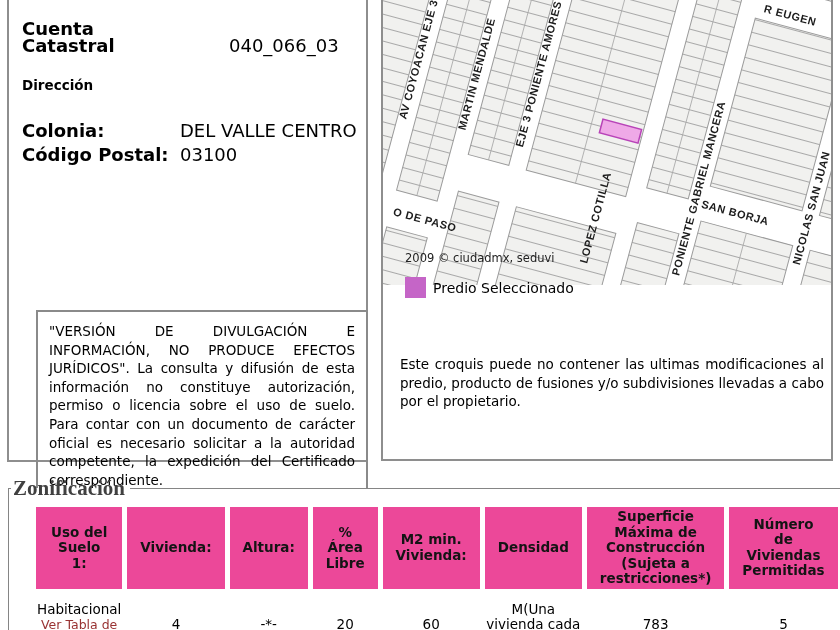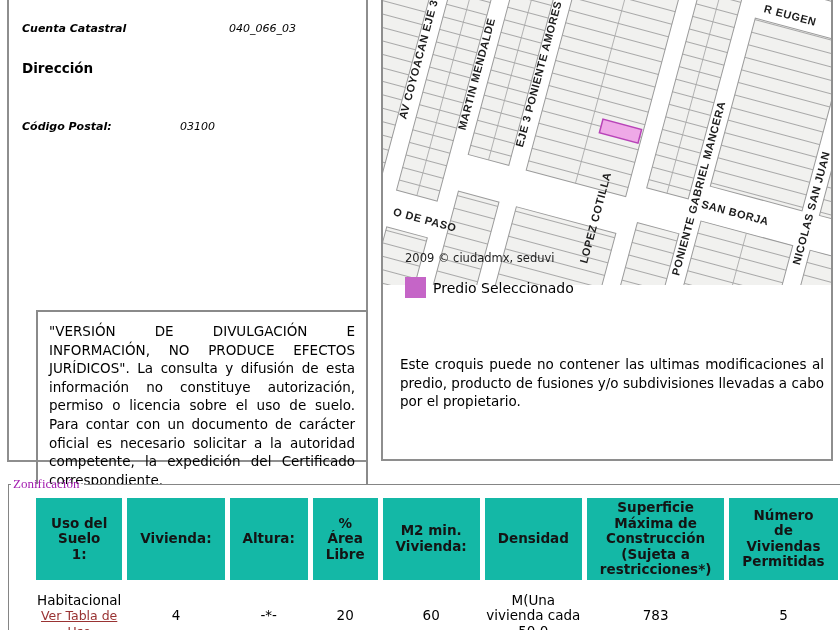"Cuenta Catastral" .row { align-items: flex-start -> flex-end; font-size: 11px -> 18px; font-style: italic -> none }
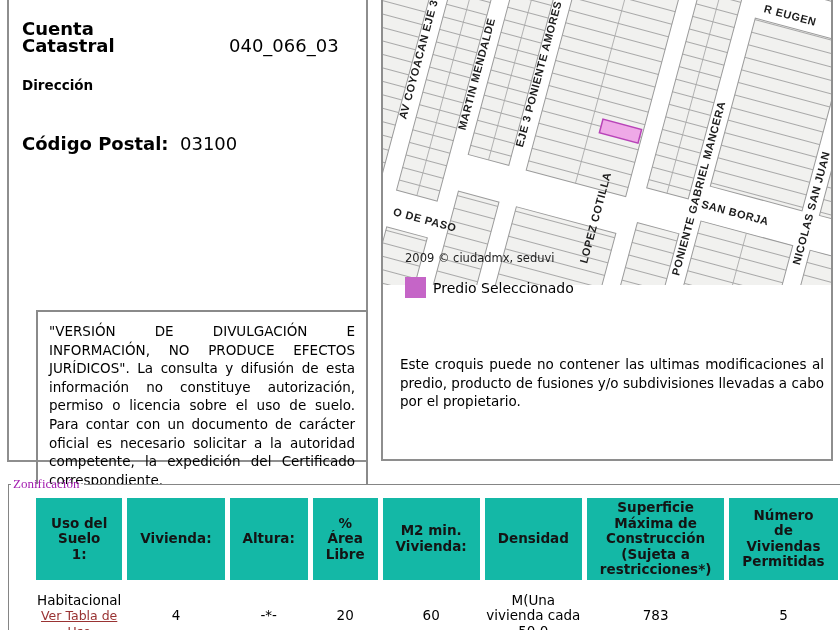"Dirección" #direccion-heading { margin-bottom: 42px -> 29px }
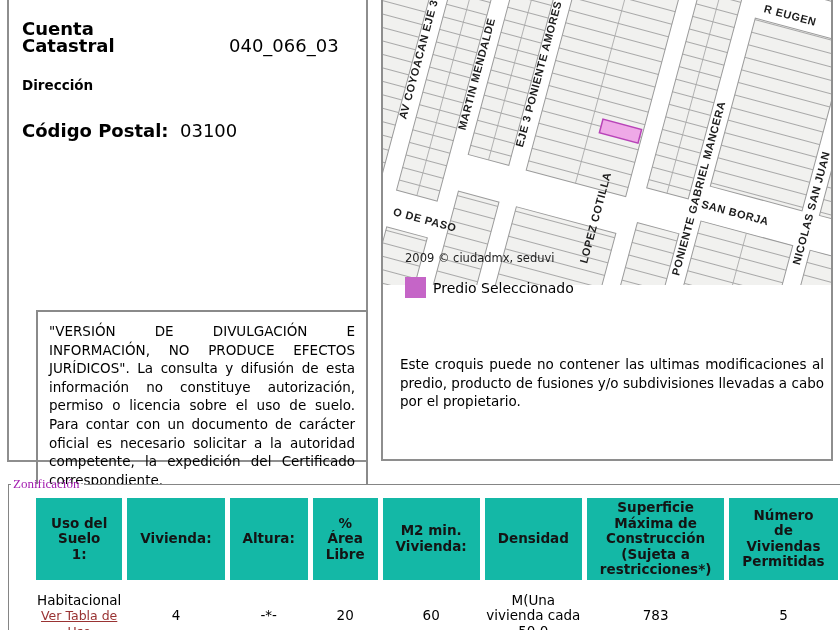"Colonia:" div.row { html: none -> <div> <div>Colonia:</div> <div>DEL VALLE CENTRO</div> </div> }
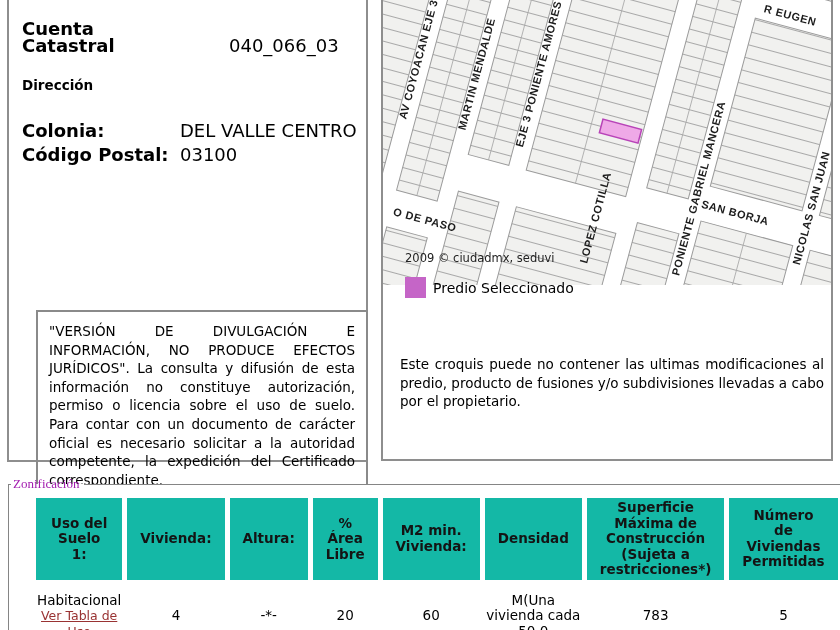"Zonificación" #zonificacion-fieldset legend { color: #a21caf -> #404040; font-size: 13px -> 21px; font-weight: normal -> bold }
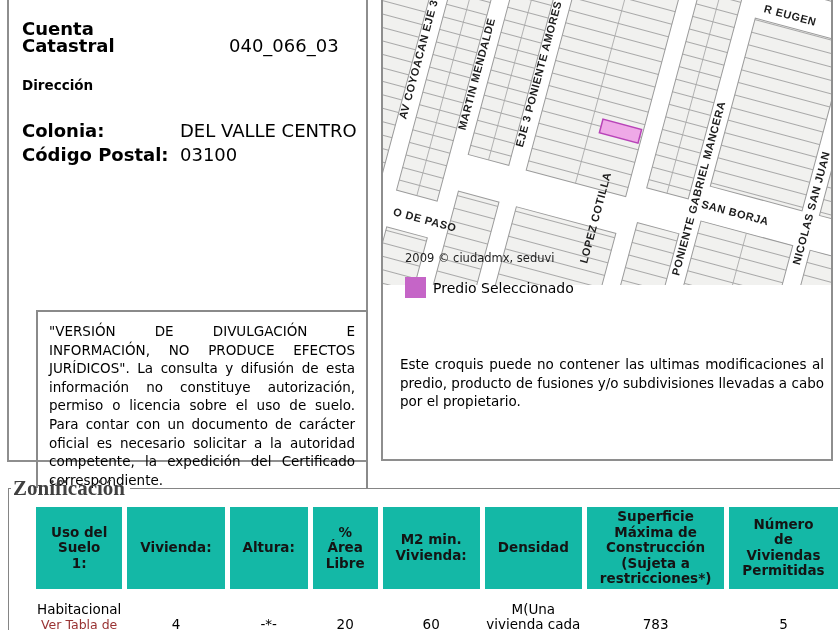"Superficie Máxima de Construcción" #zon-table th { background: #14b8a6 -> #ec4899 }
